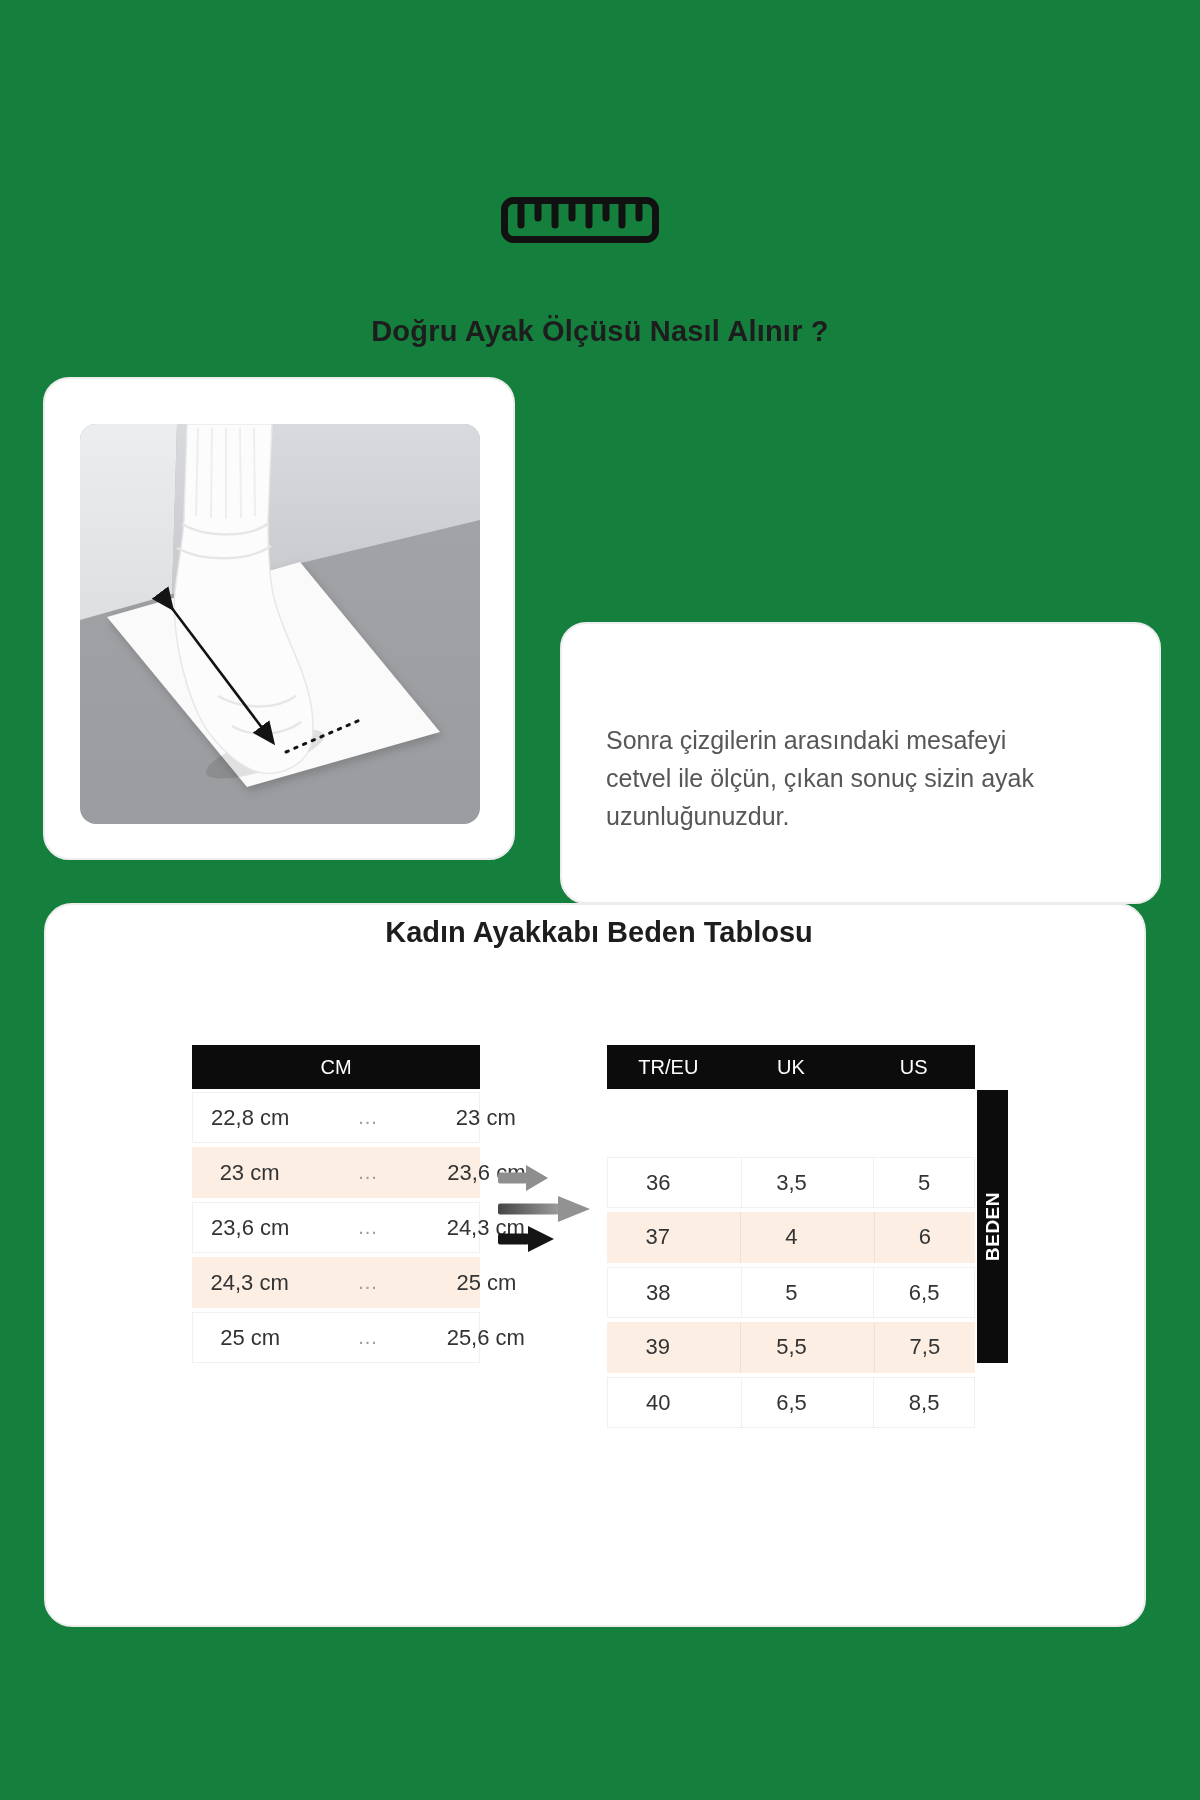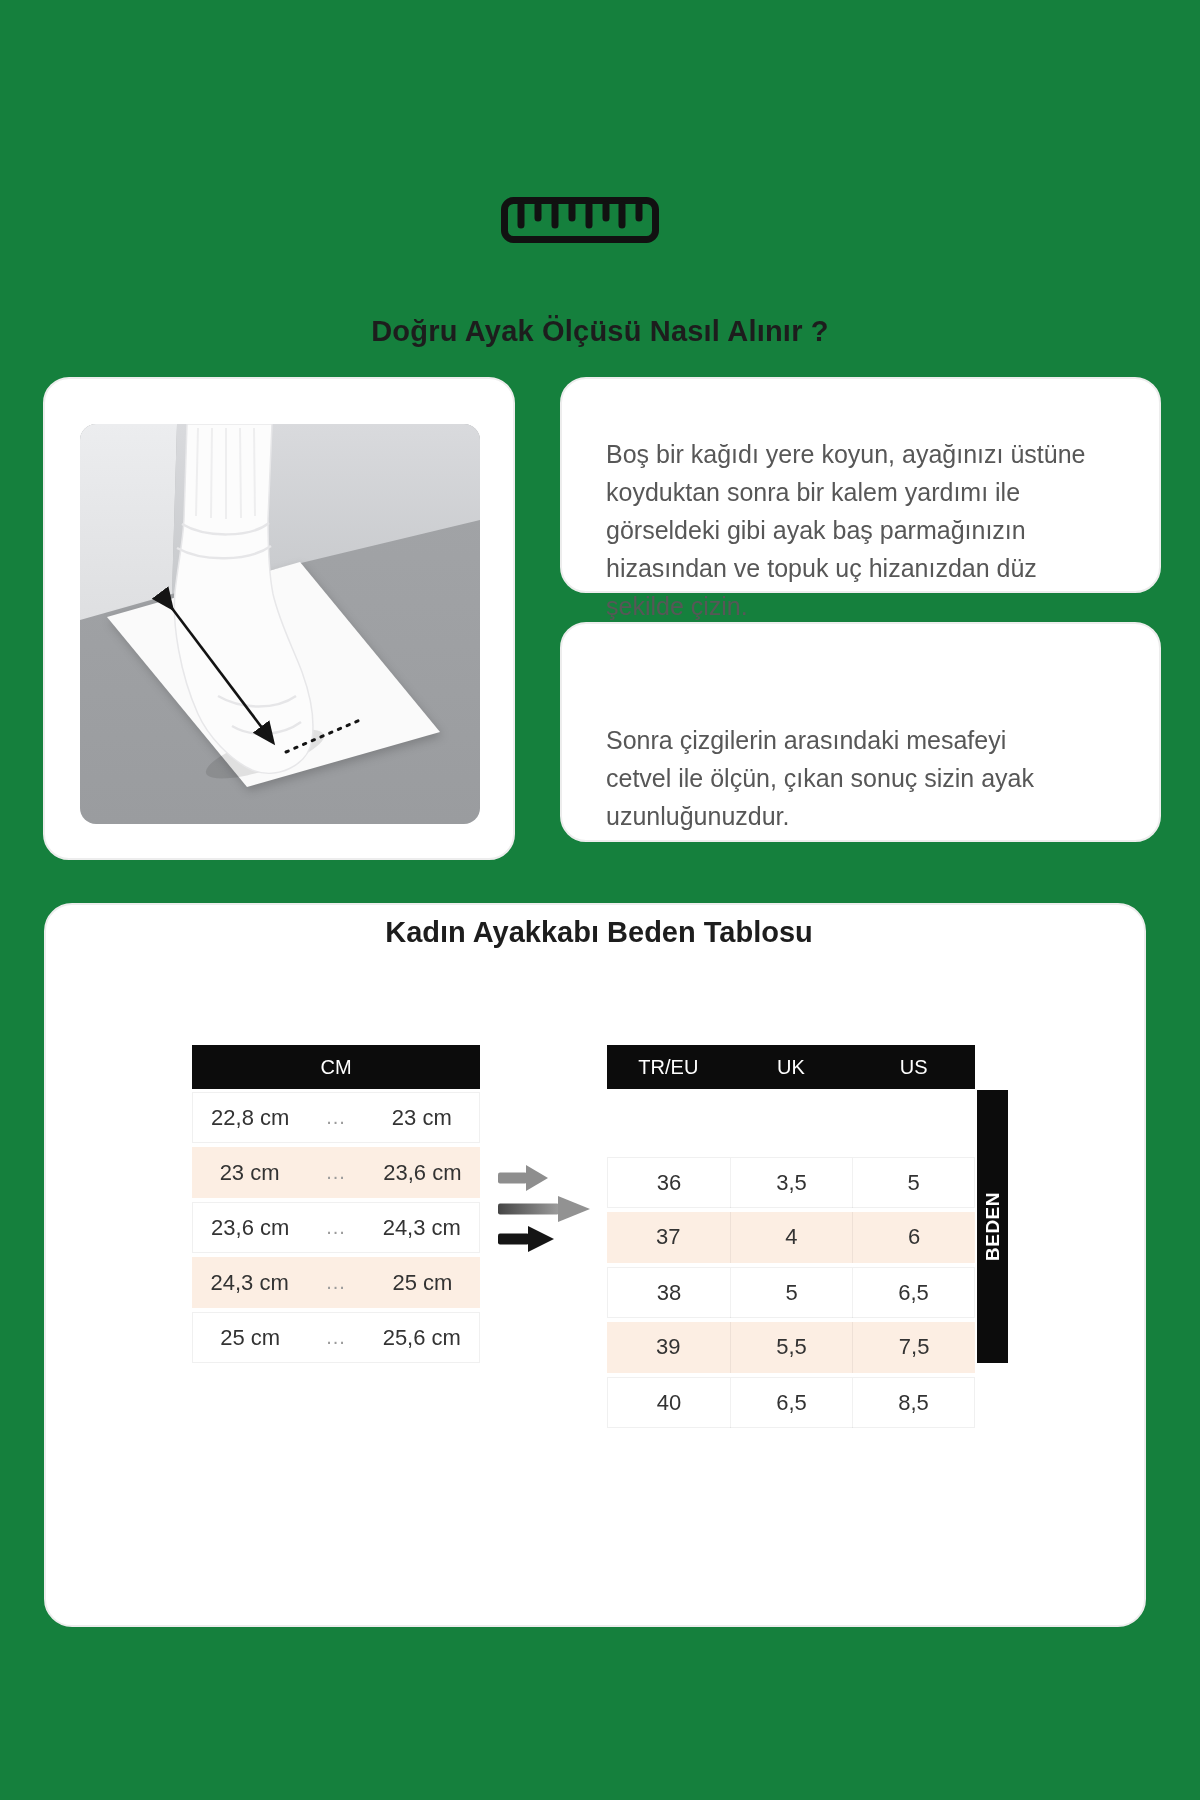"Boş bir kağıdı yere koyun," div.abs { html: <div> <p>Boş bir kağıdı yere koyun, ayağınızı üstüne koyduktan sonra bir kalem yardımı ile görseldeki gibi ayak baş parmağınızın hizasından ve topuk uç hizanızdan düz şekilde çizin.</p> </div> -> none }
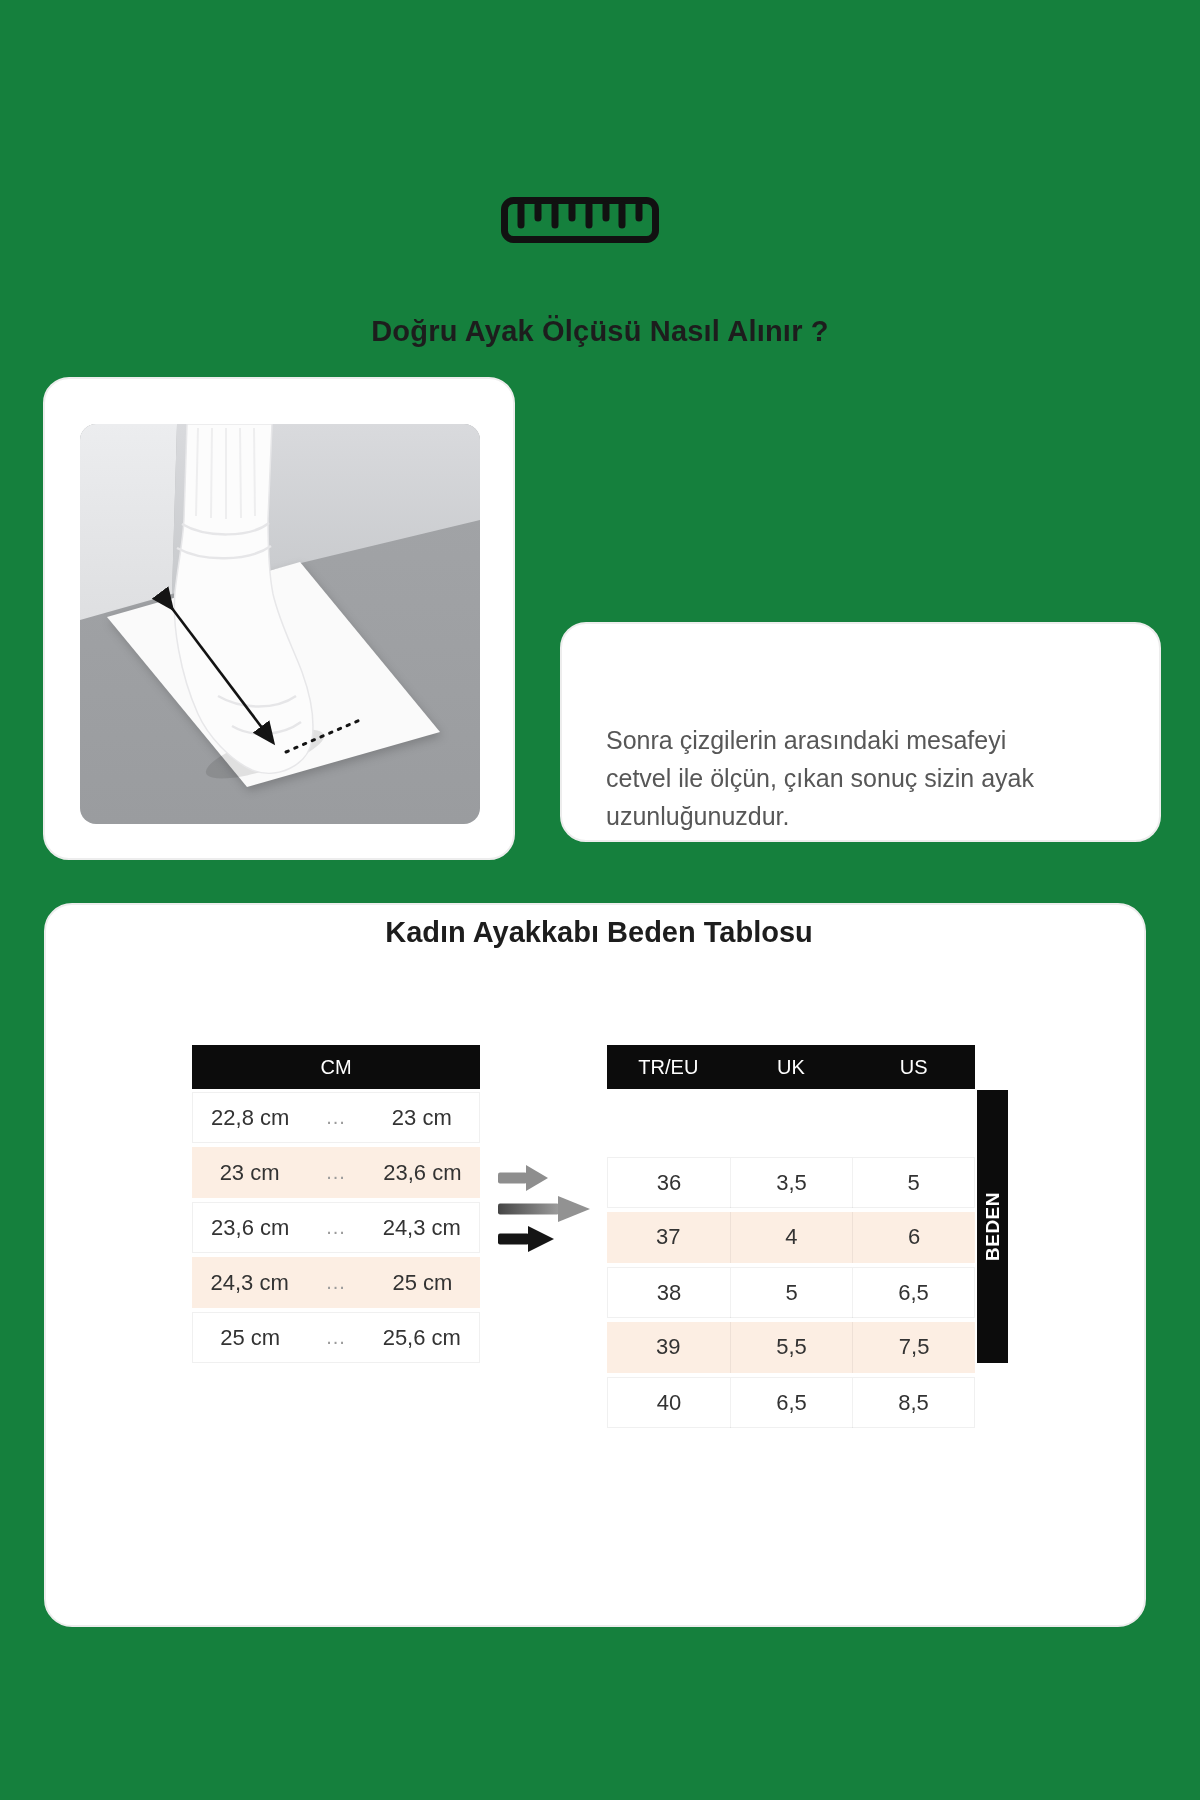"Sonra çizgilerin arasındaki mesafeyi" .txt-card2 { height: 220px -> 282px }
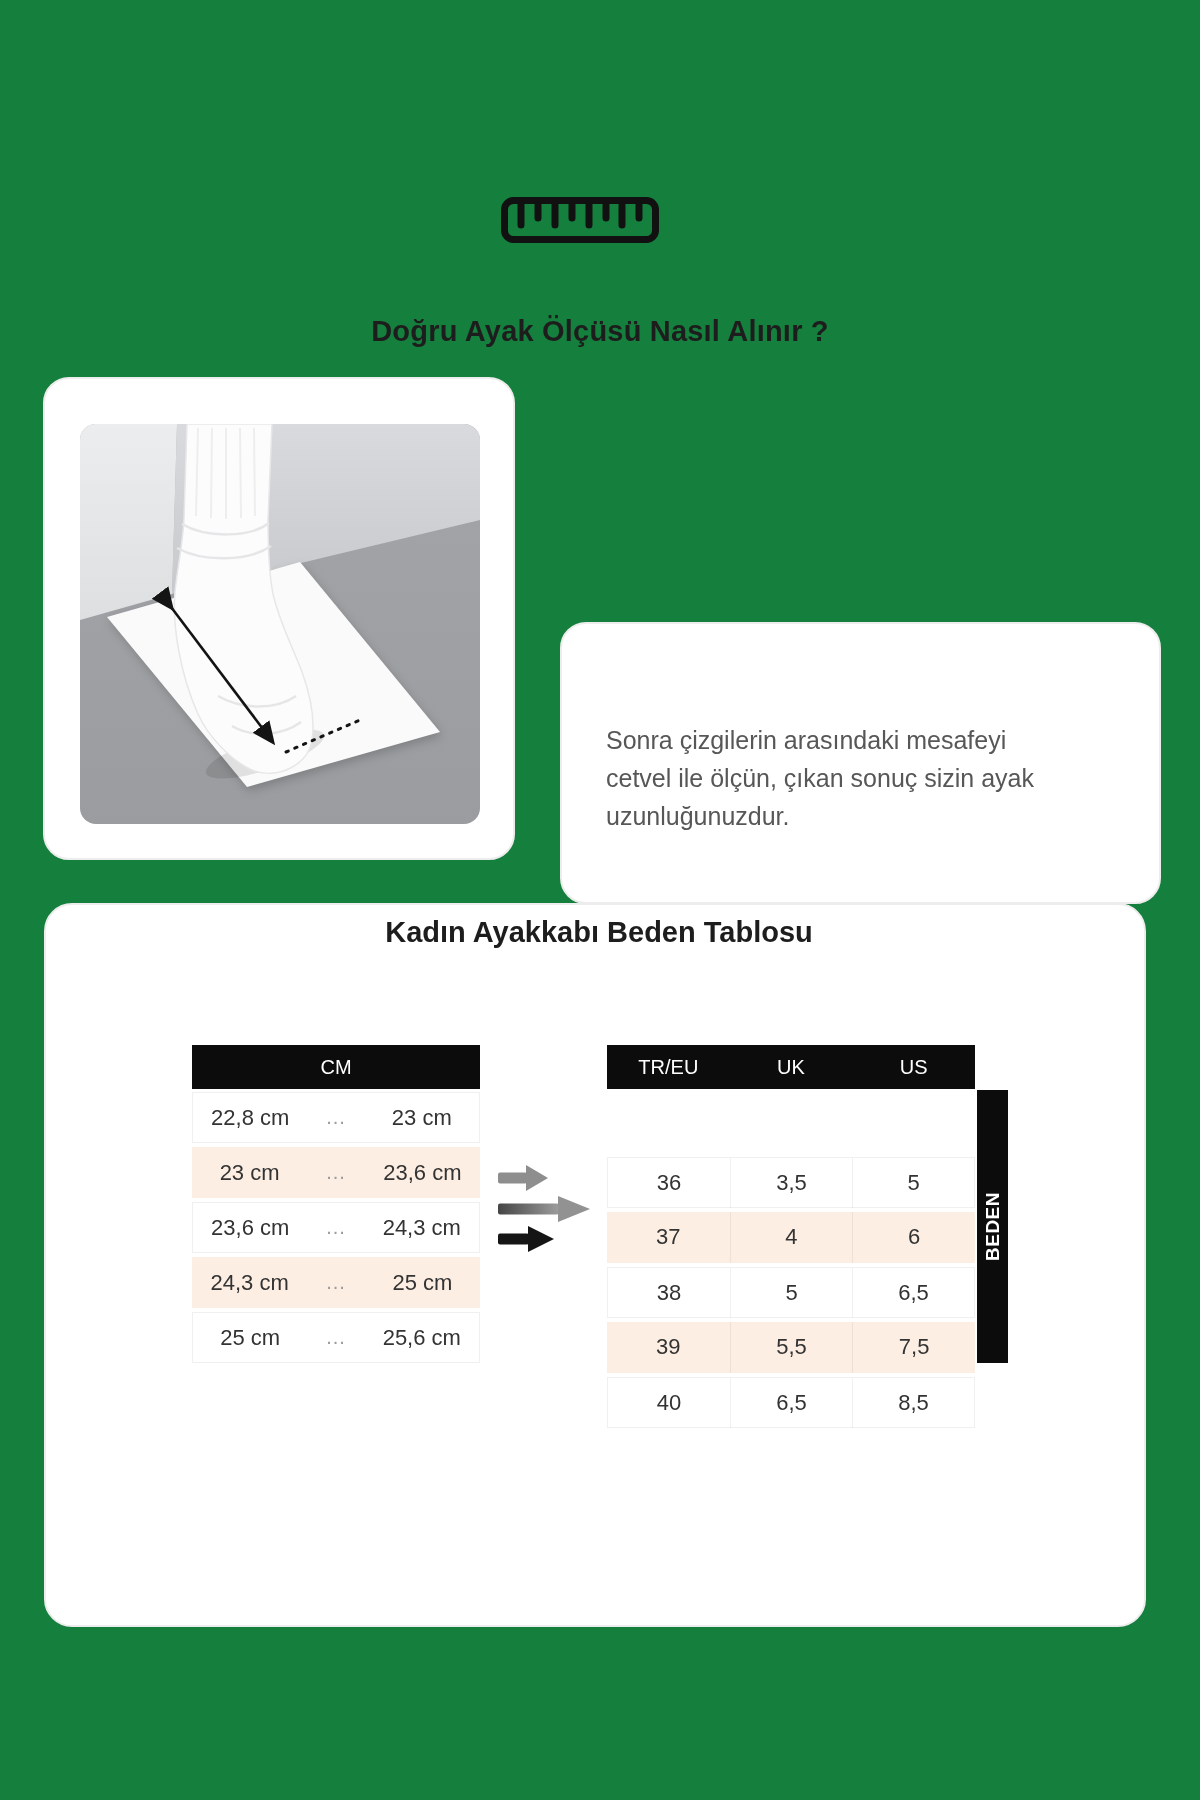"22,8 cm" .trow { gap: none -> 32px }
